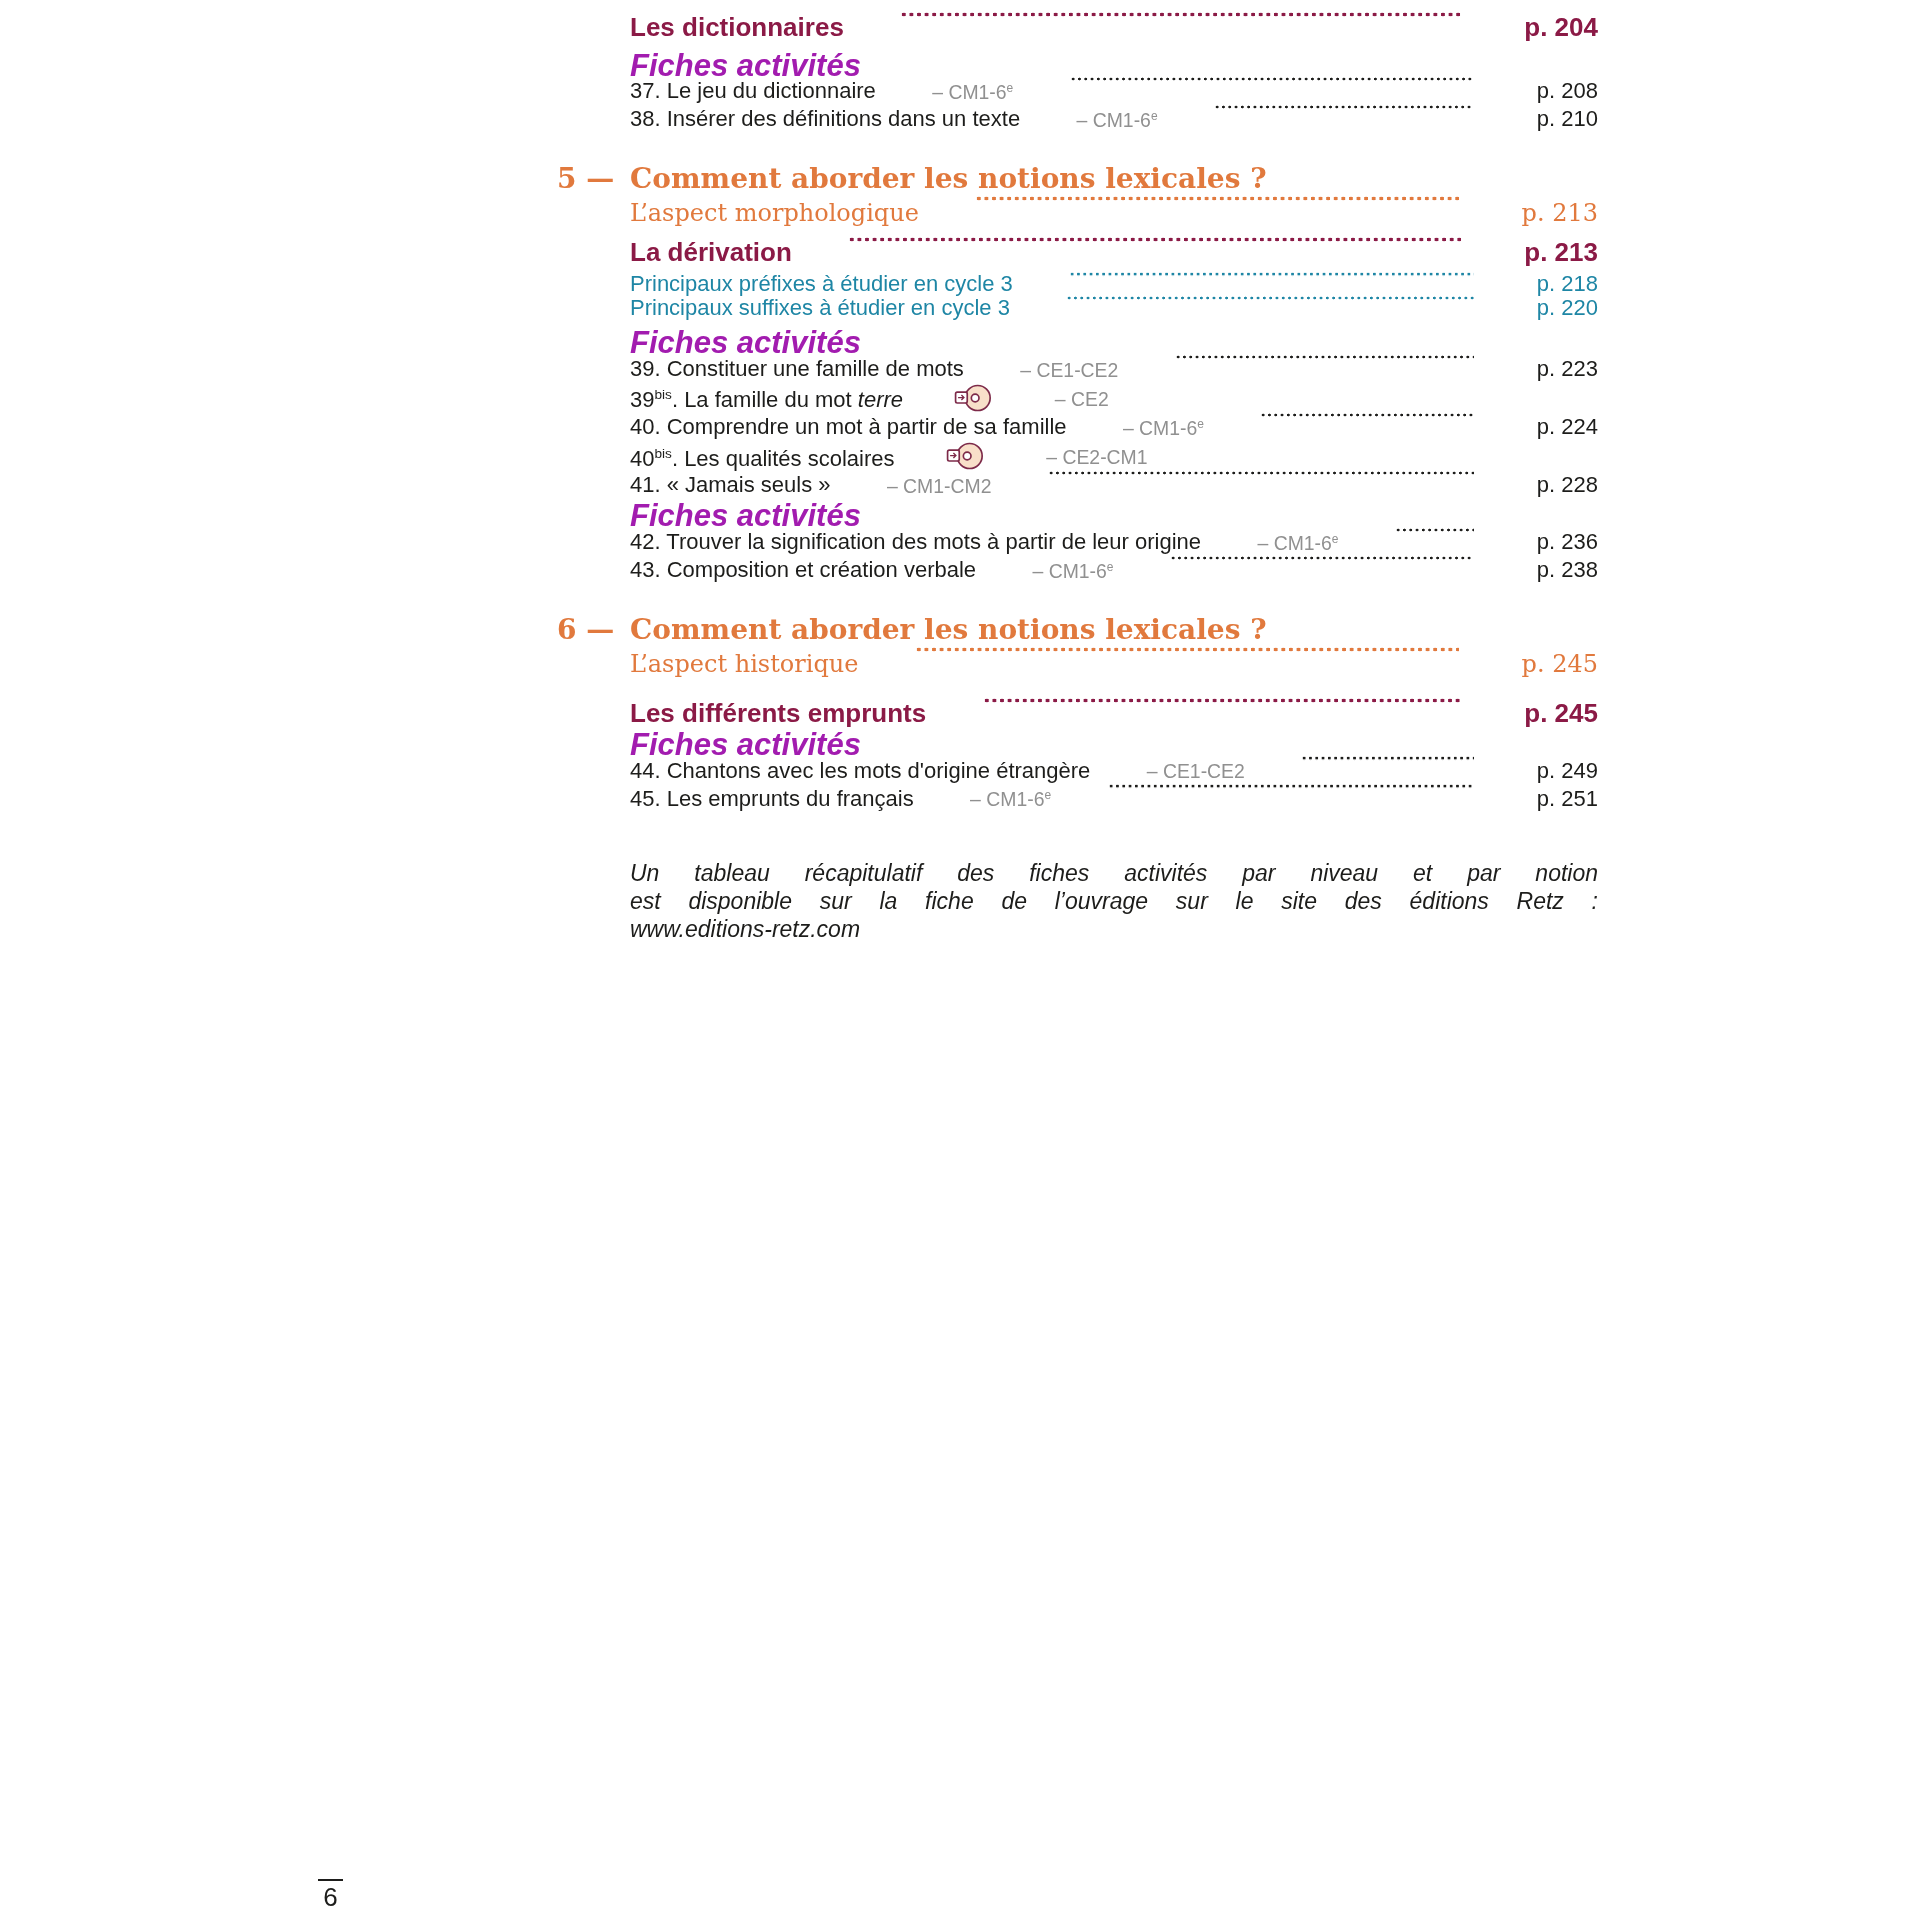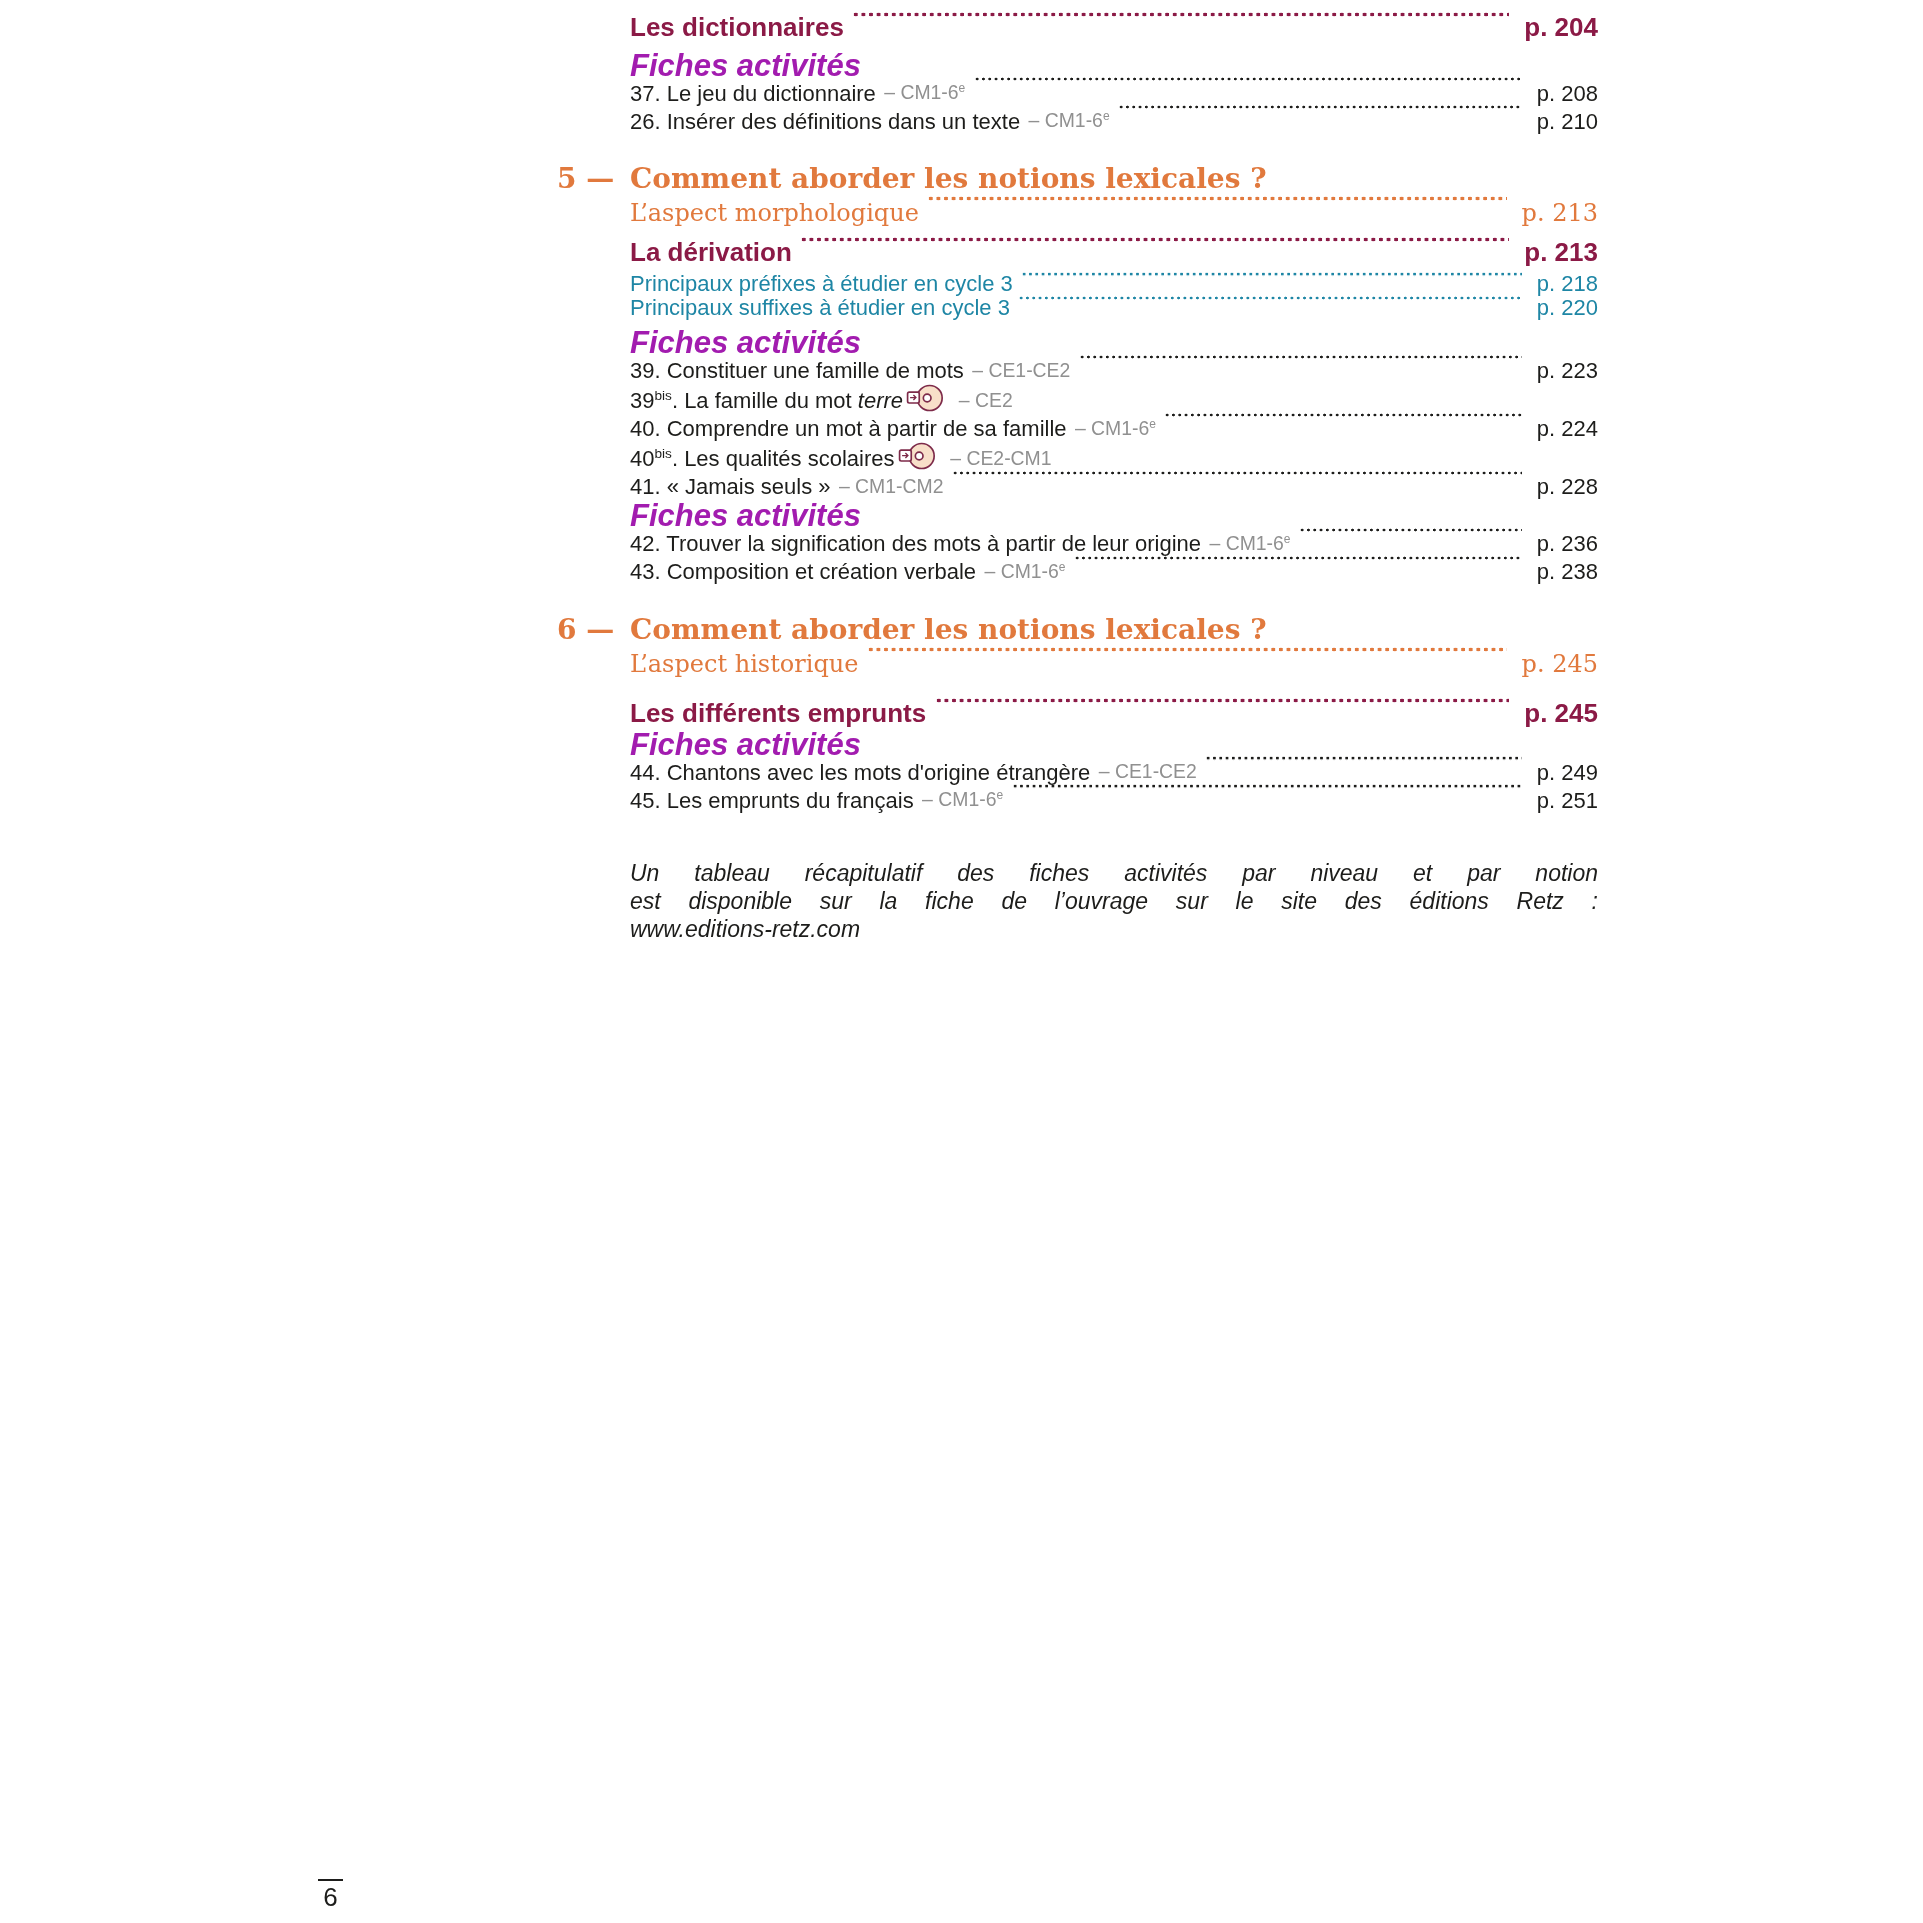"Les dictionnaires" .row { align-items: flex-end -> center; gap: none -> 48px }
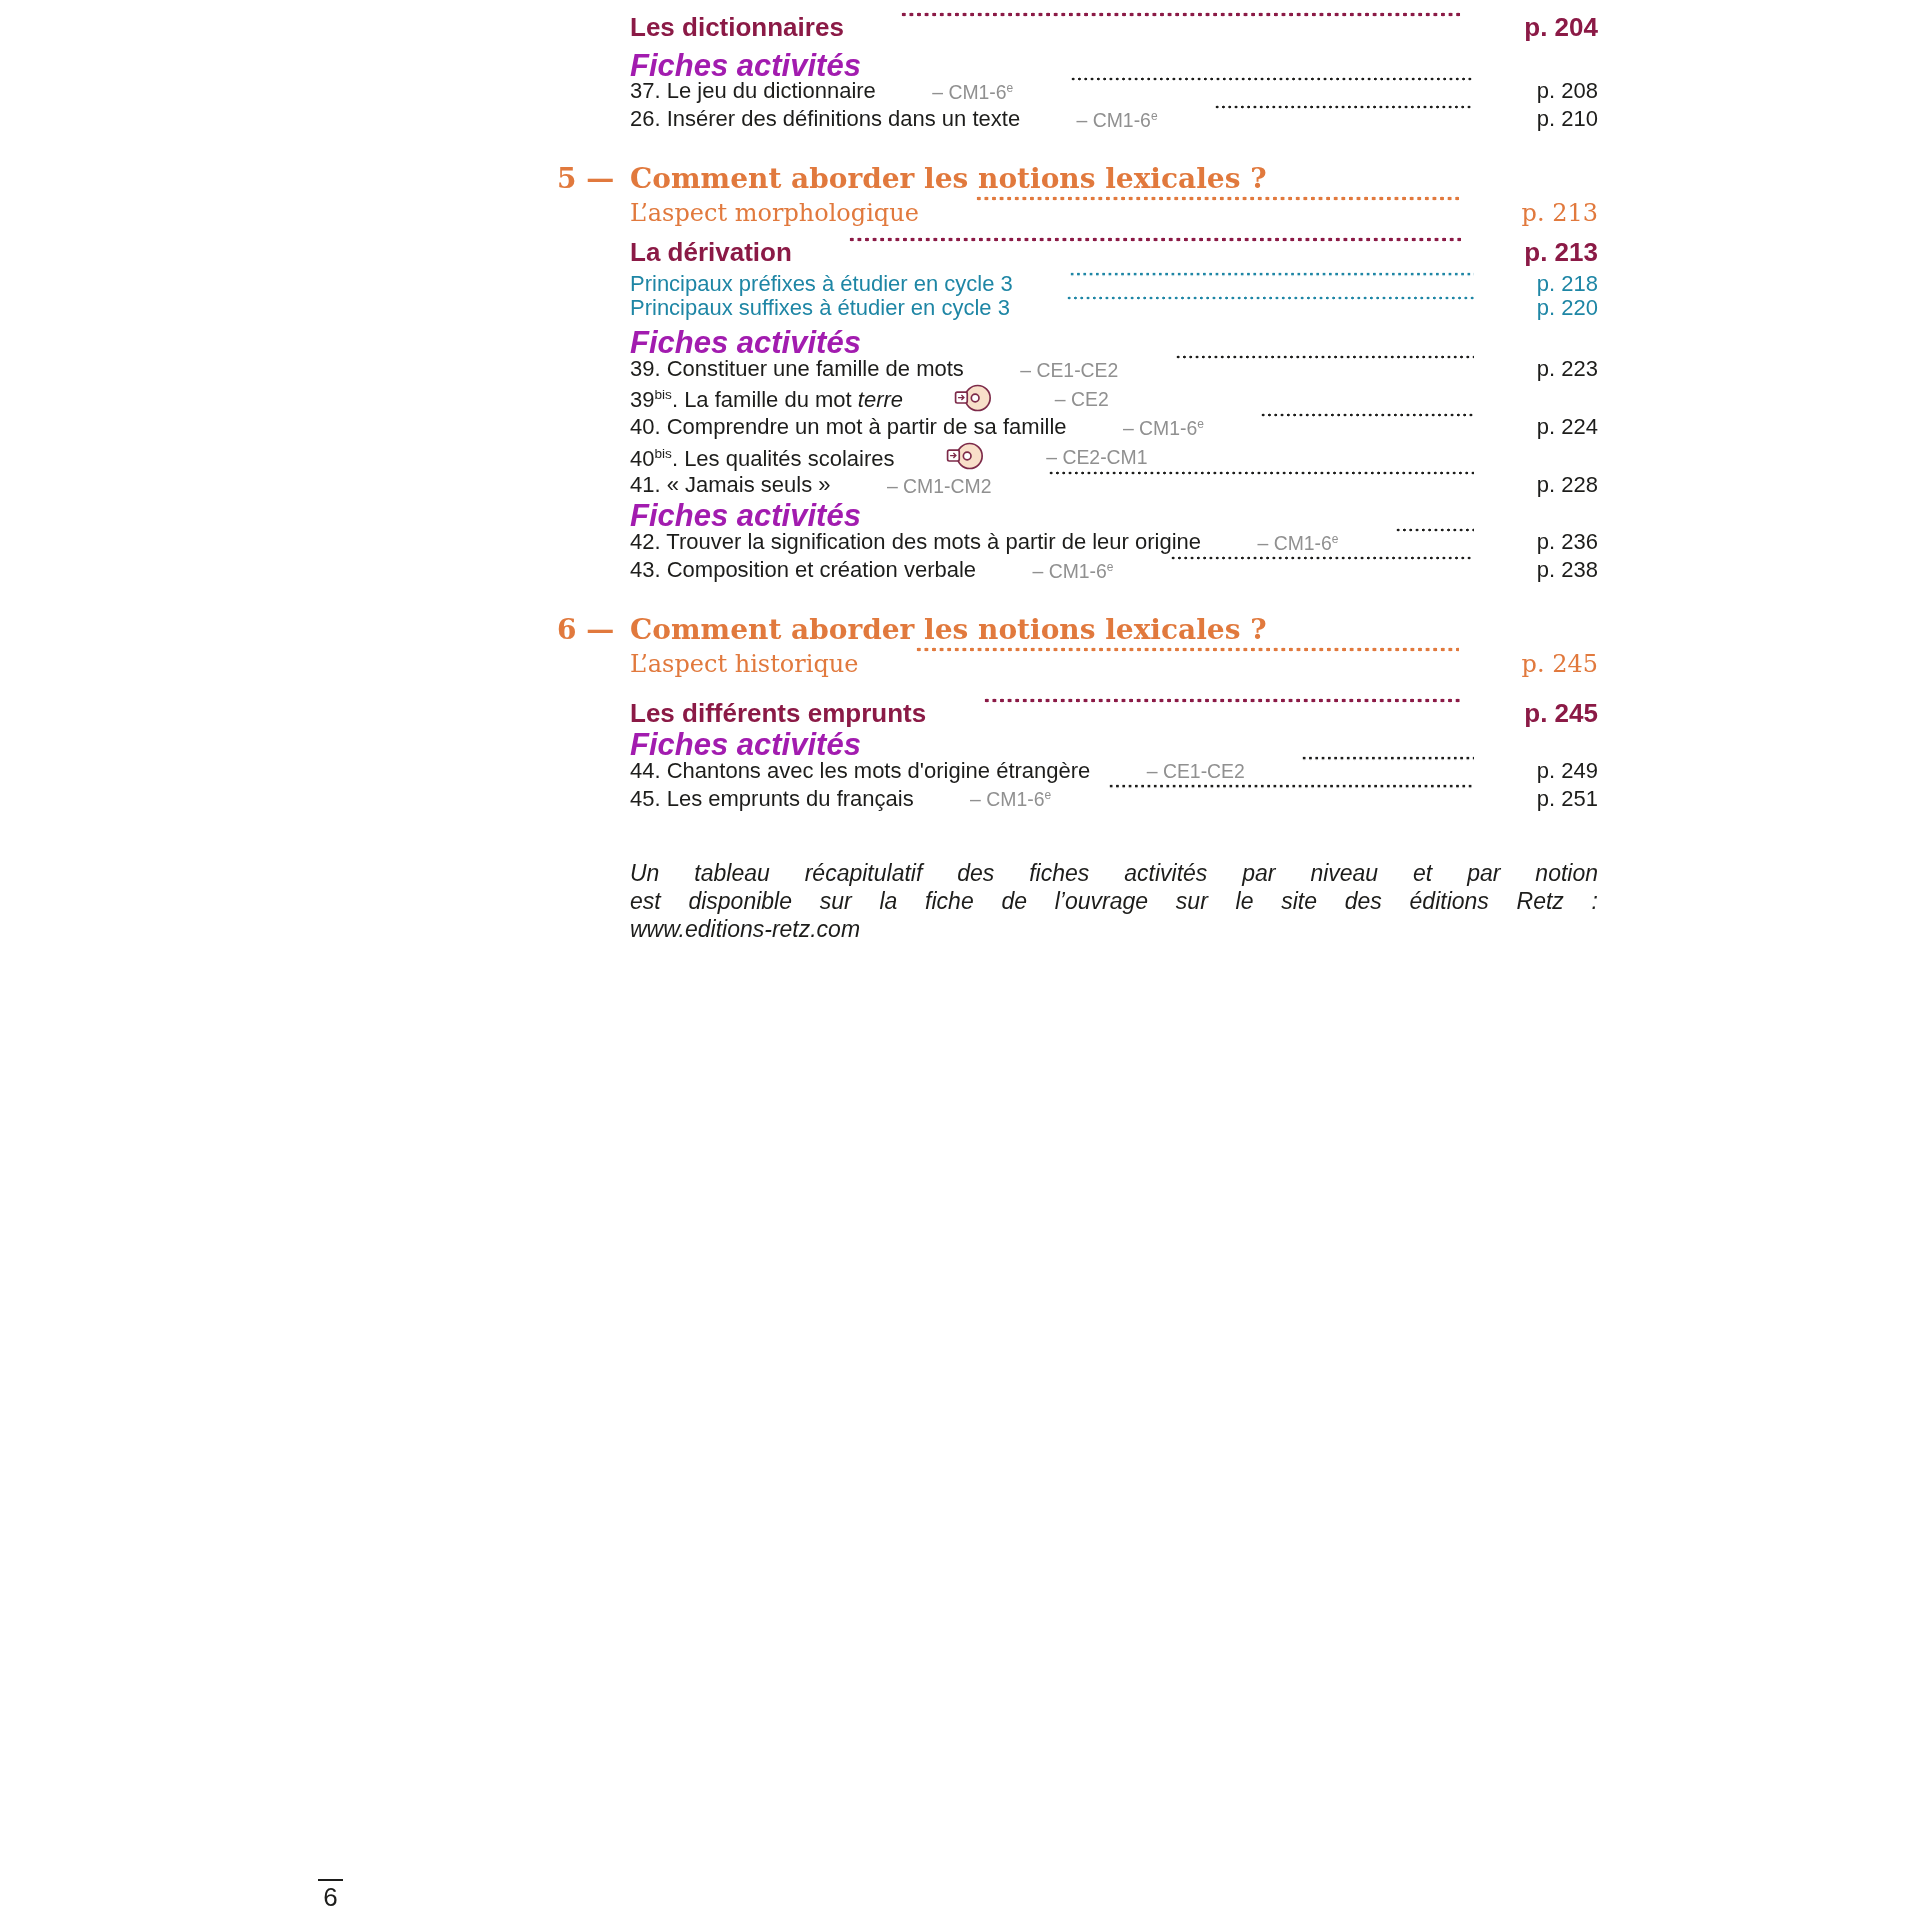"26. Insérer des définitions dans" span.lbl { text: 26 -> 38 }
